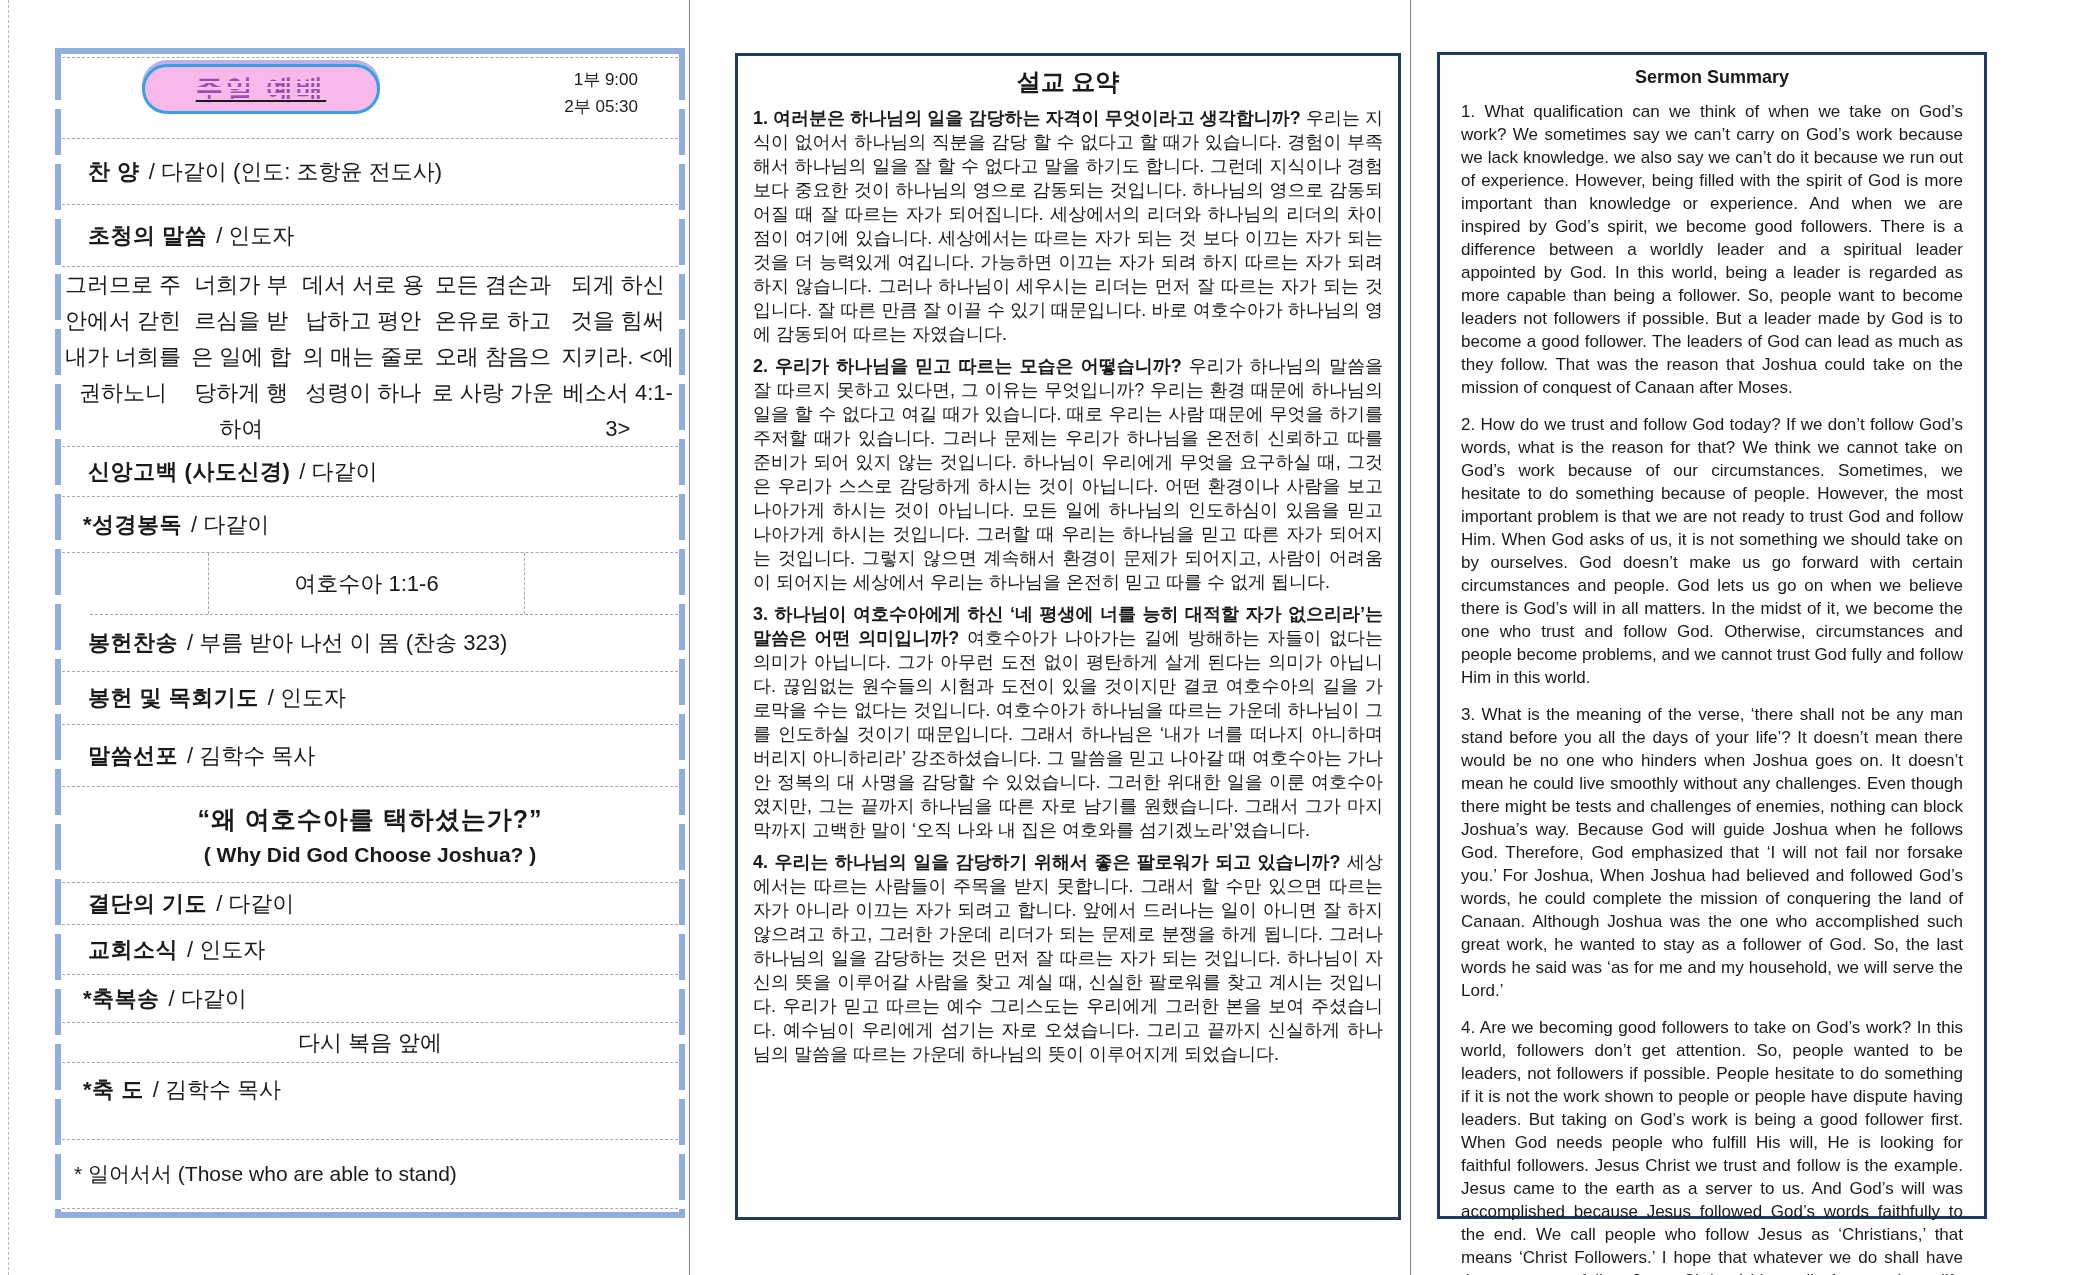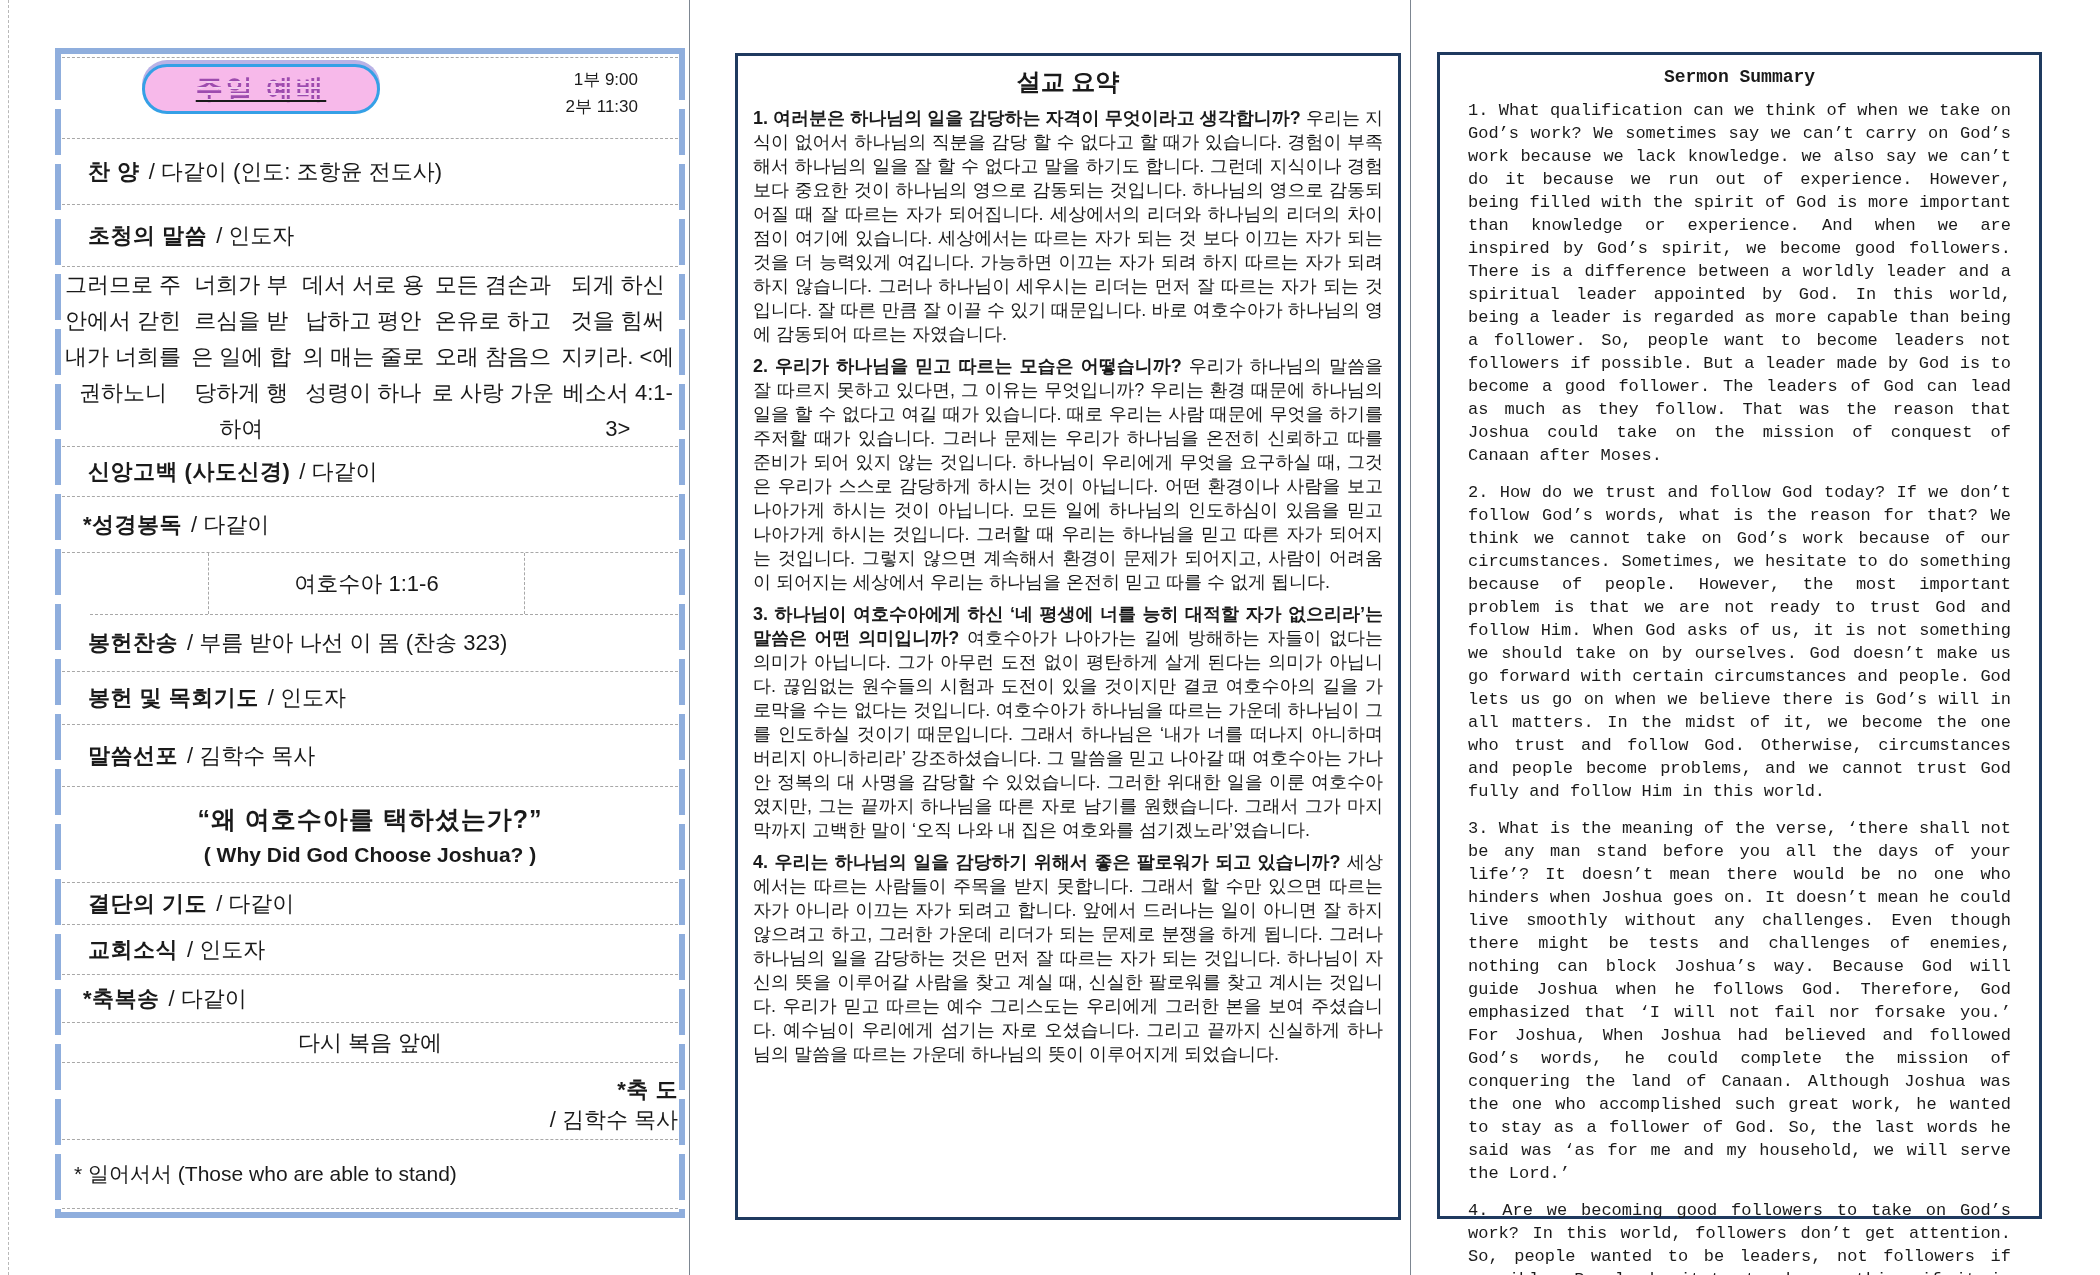"Sermon Summary" .panel-right { font-family: Liberation Mono, monospace -> none; padding: 10px 28px 0 -> 10px 21px 0; width: 605px -> 550px }
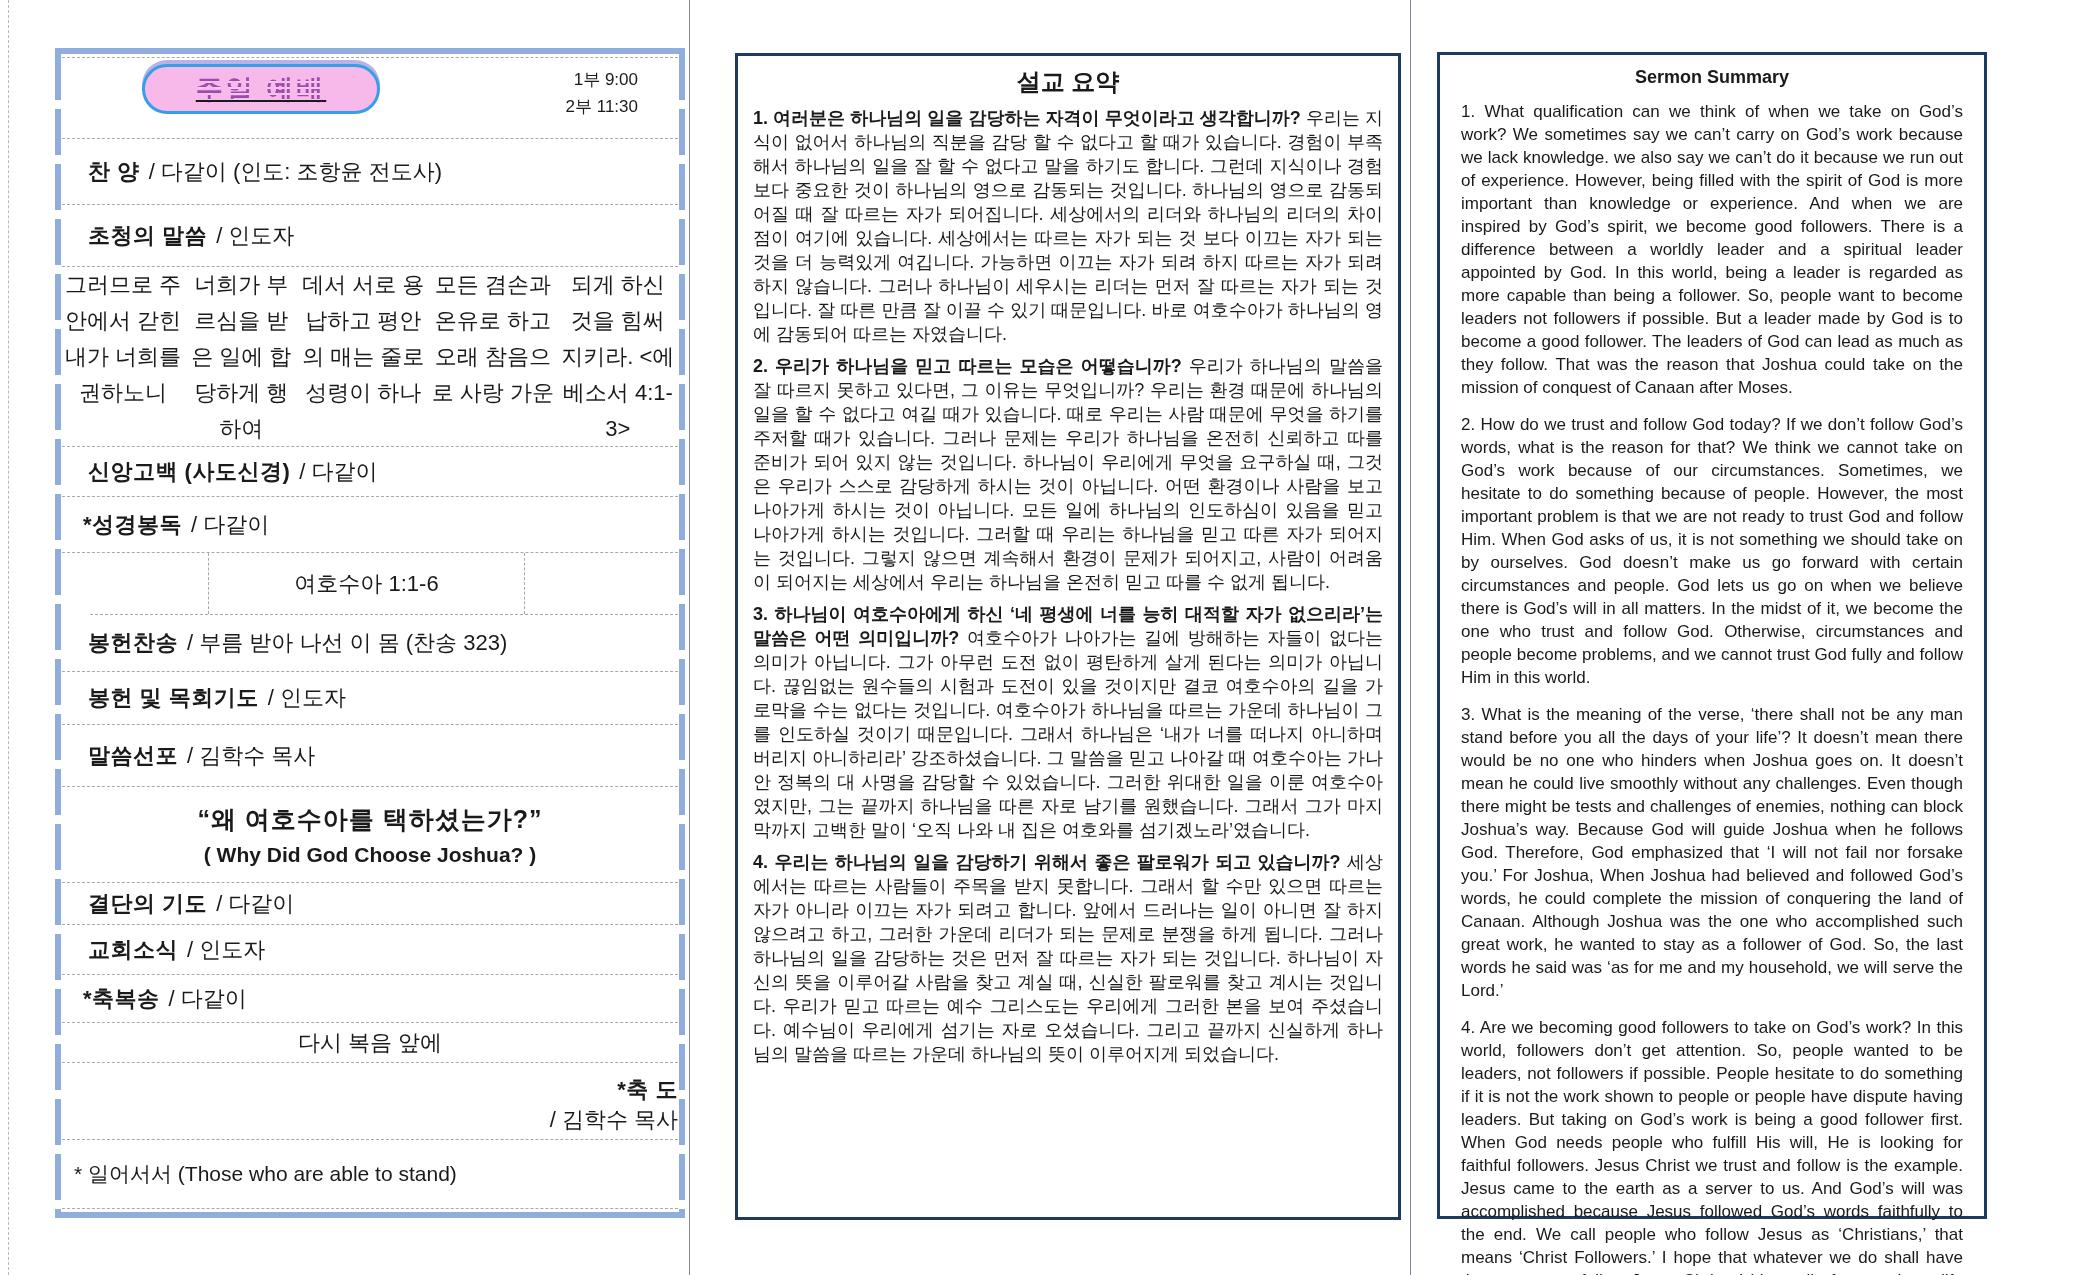"2부 11:30" div { text: 11:30 -> 05:30 }
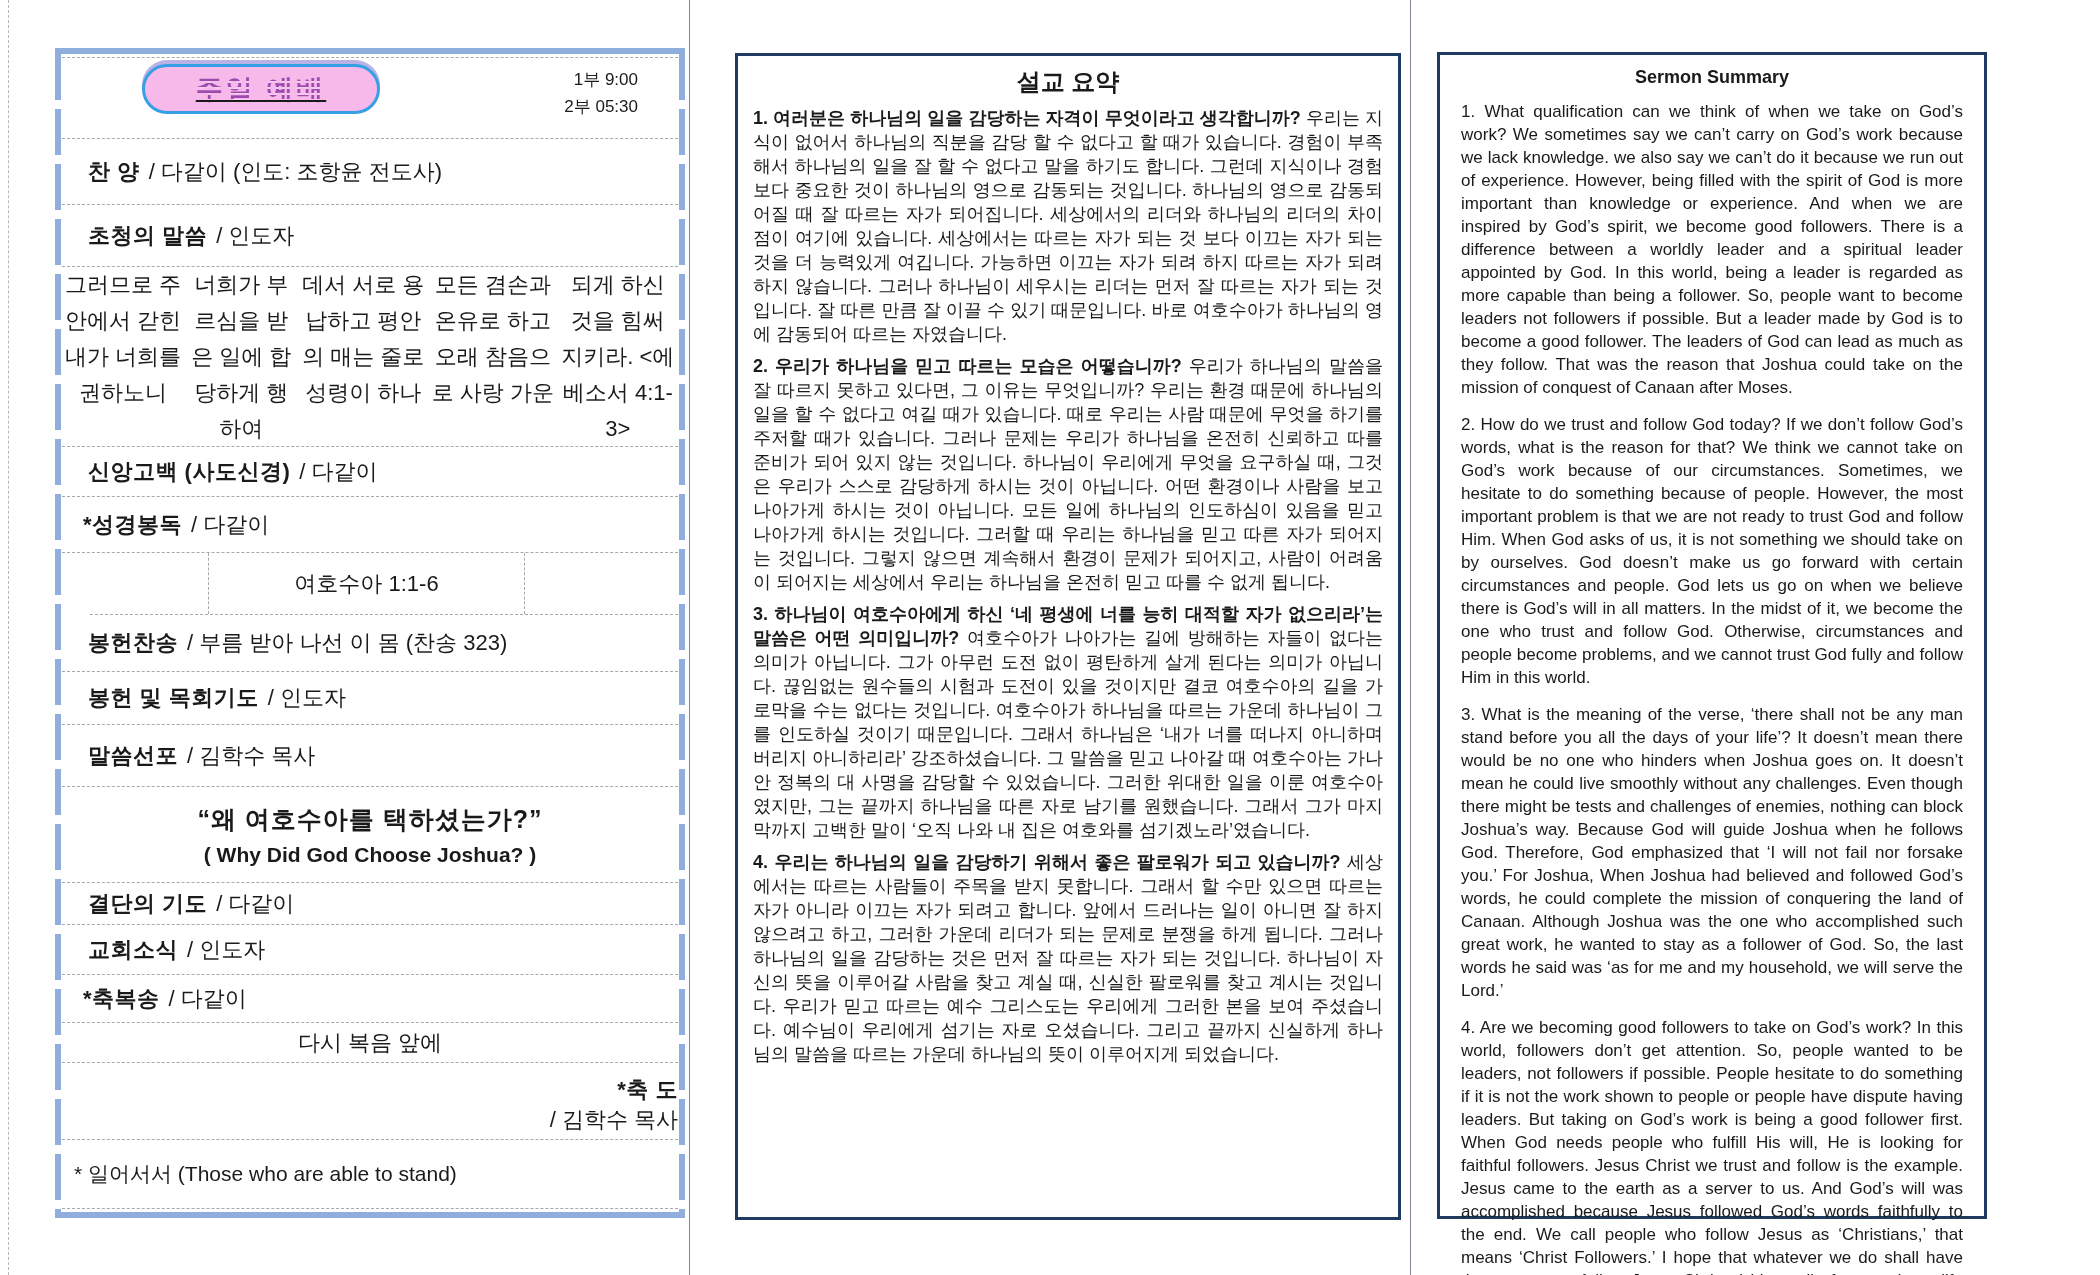"*축 도" .row.tall { align-items: flex-end -> flex-start; flex-direction: column -> none }
